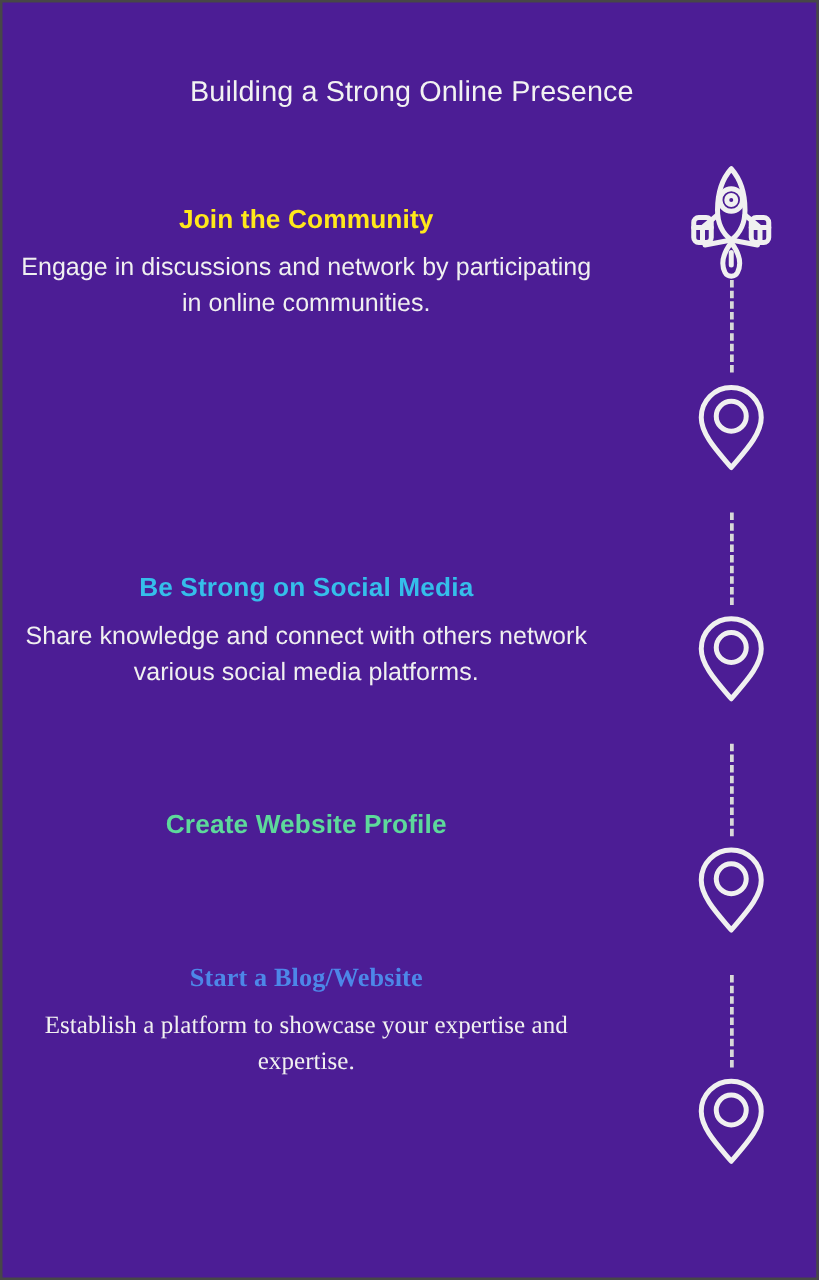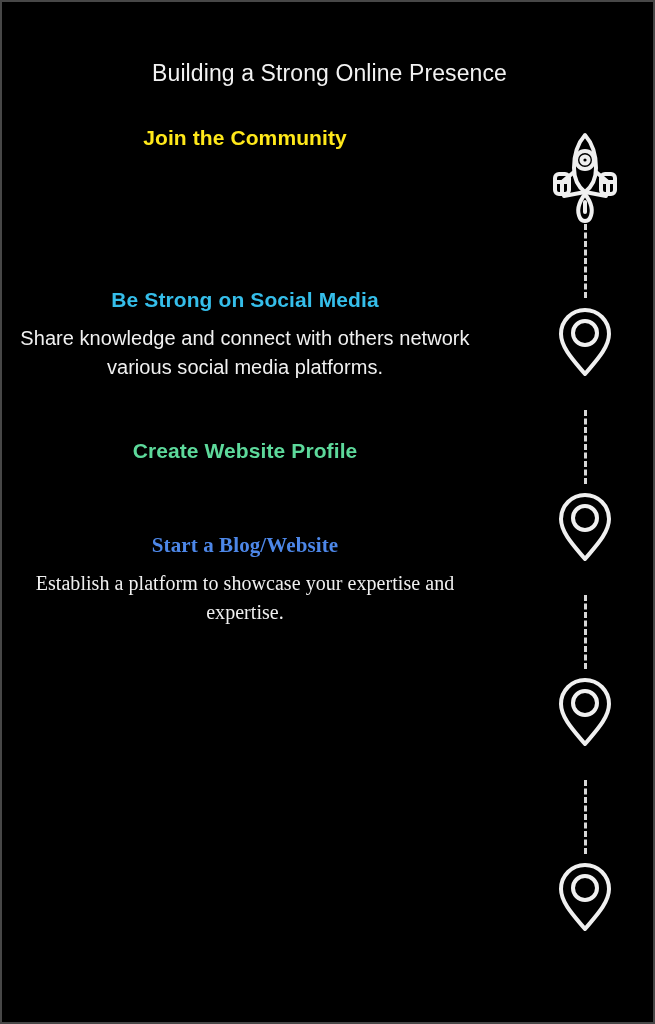"Building a Strong Online Presence" .poster { background: #000000 -> #4c1d95 }
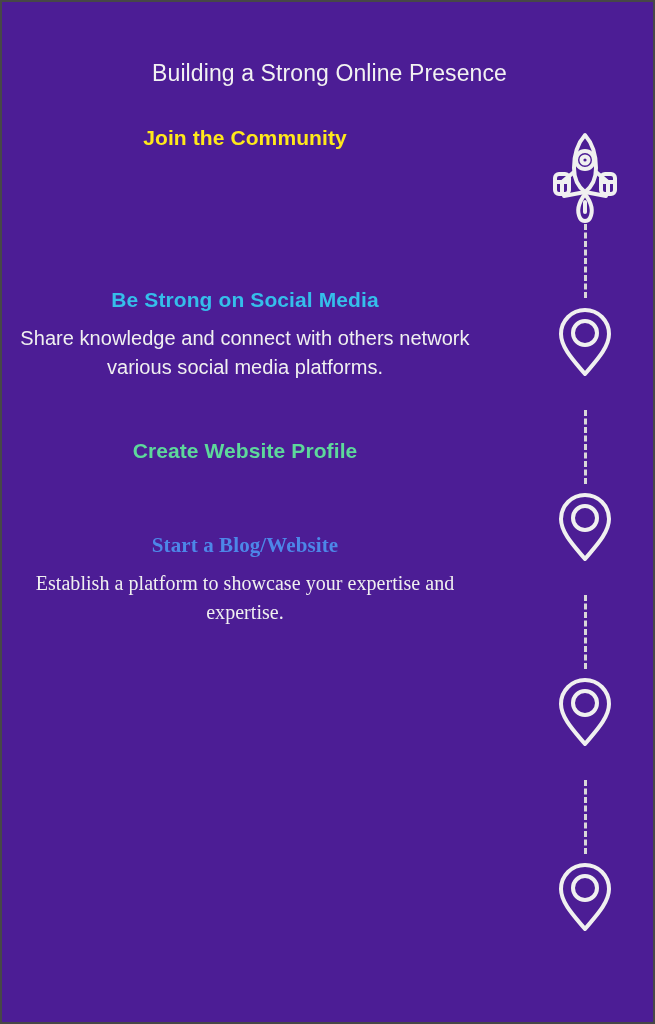"Join the Community" .step { margin-top: none -> 38px }
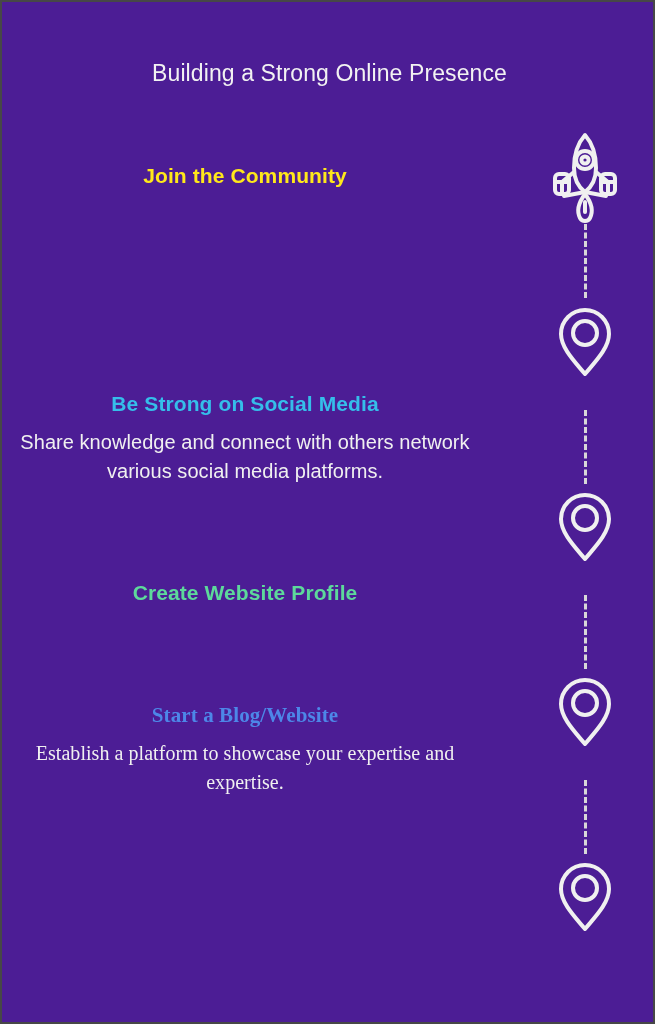"Engage in discussions and network" div.step-body { html: none -> <div>Engage in discussions and network by participating in online communities.</div> }
